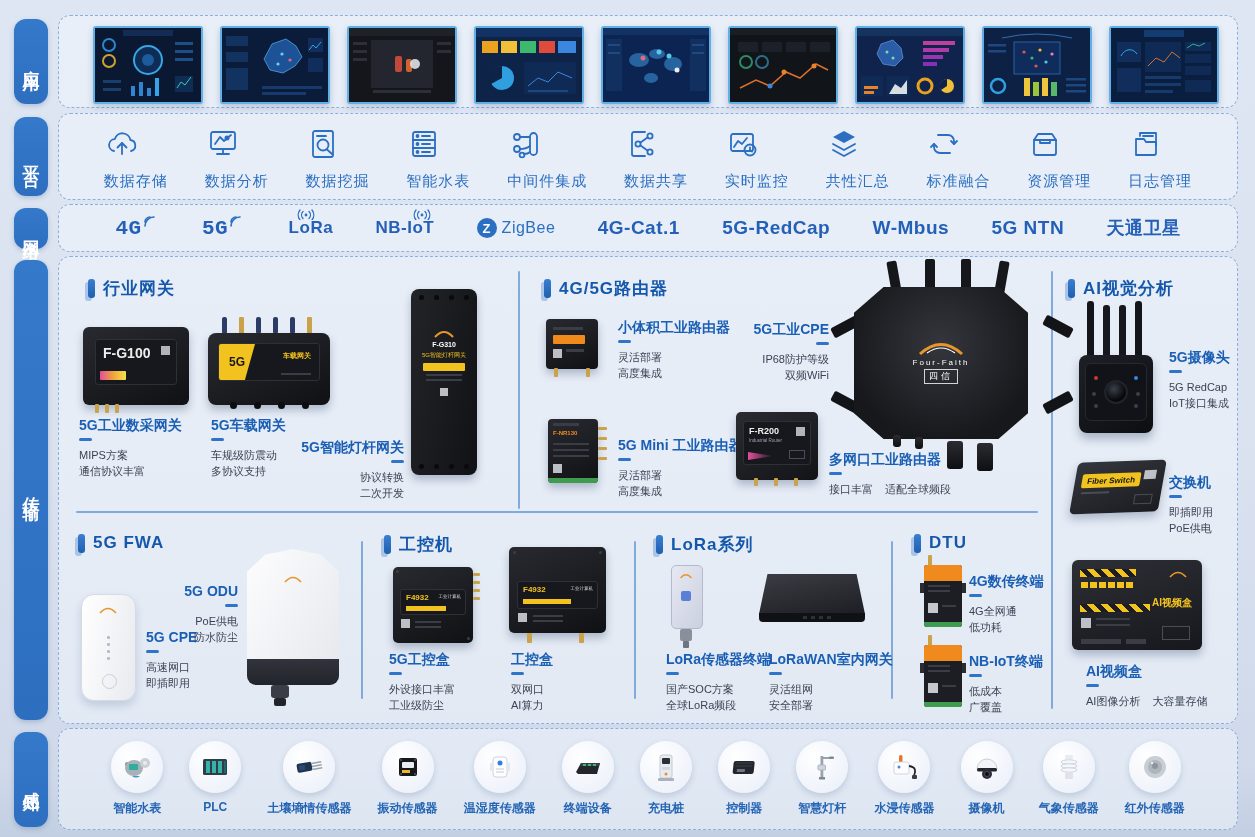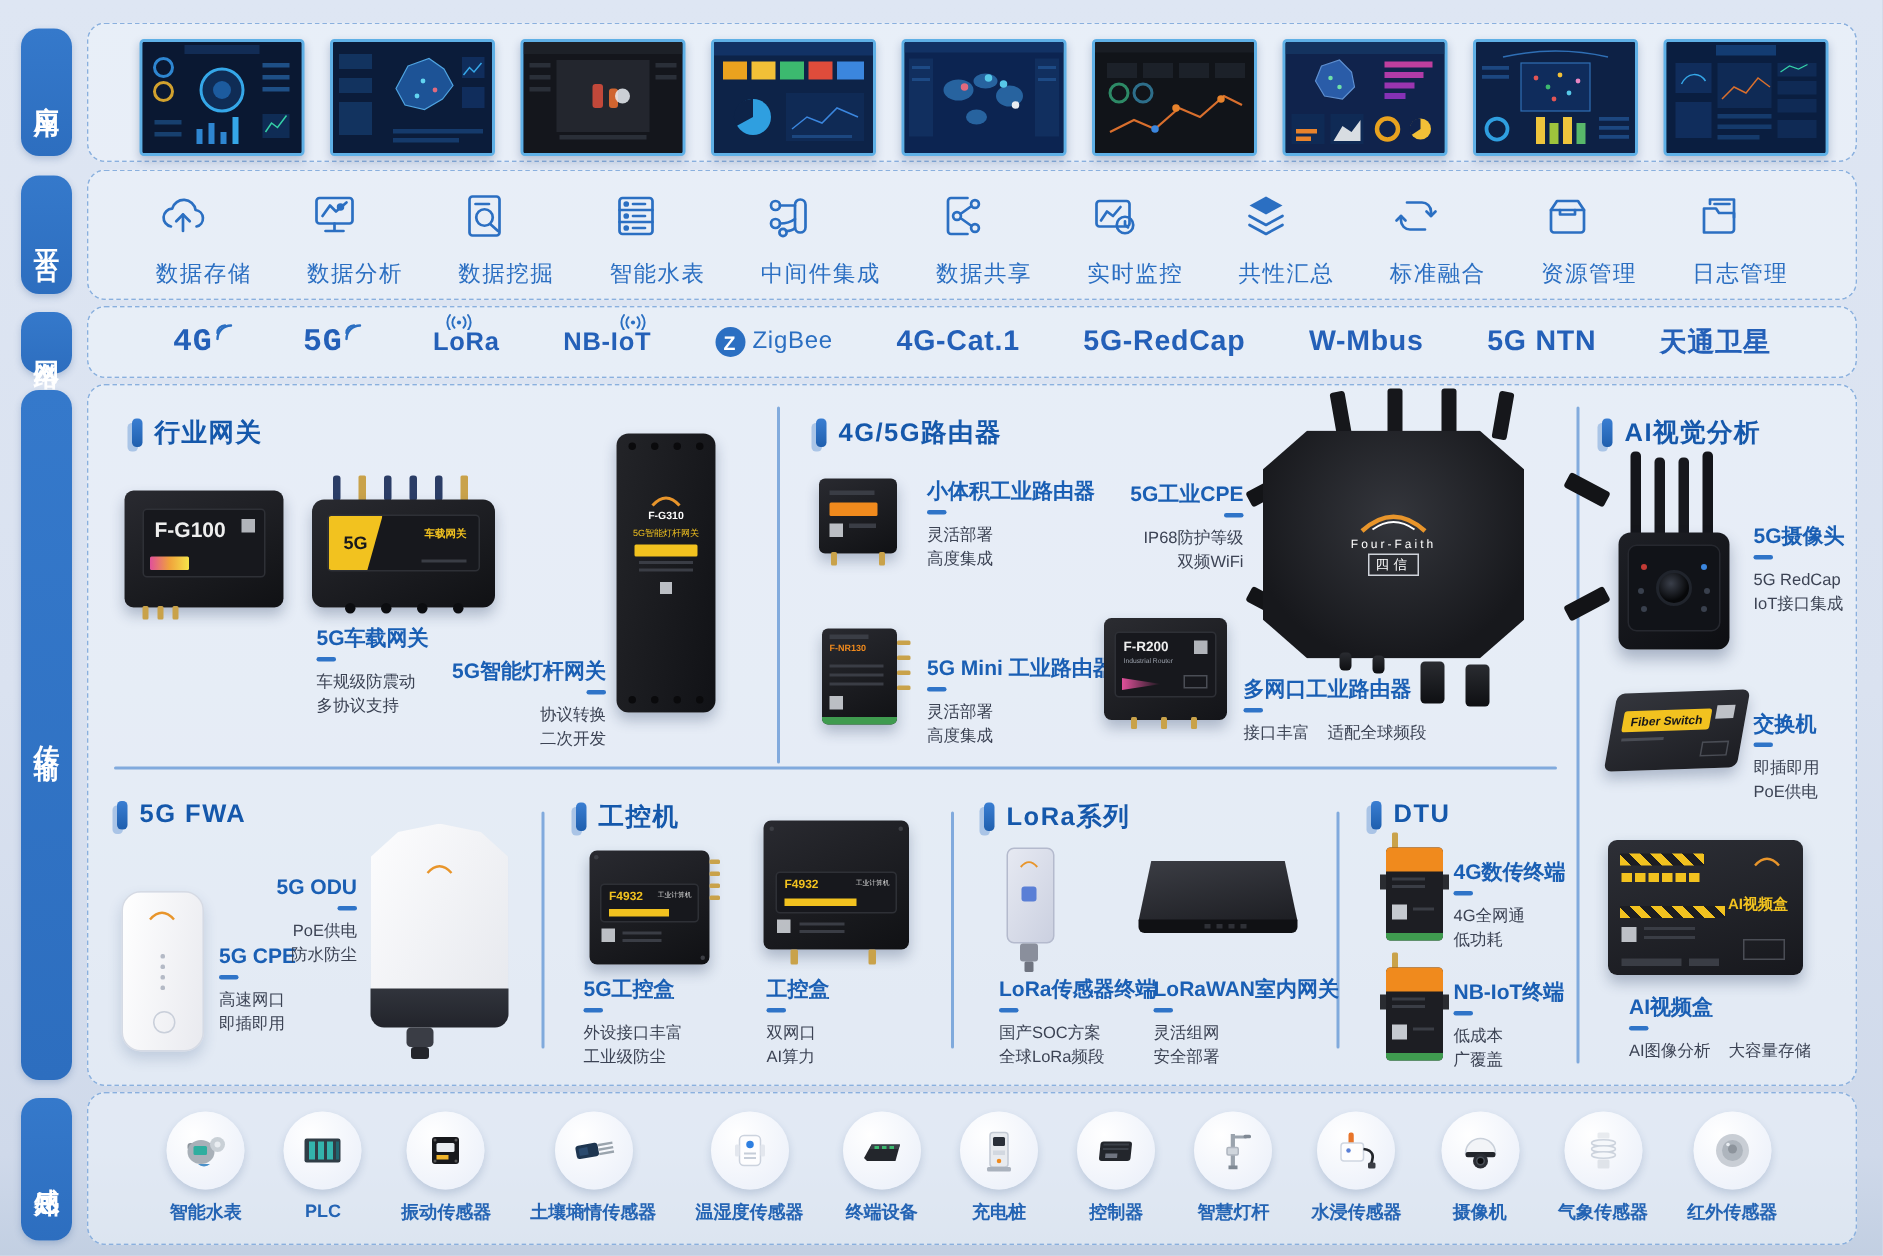"Four-Faith" .octa { left: 5px -> 17px }
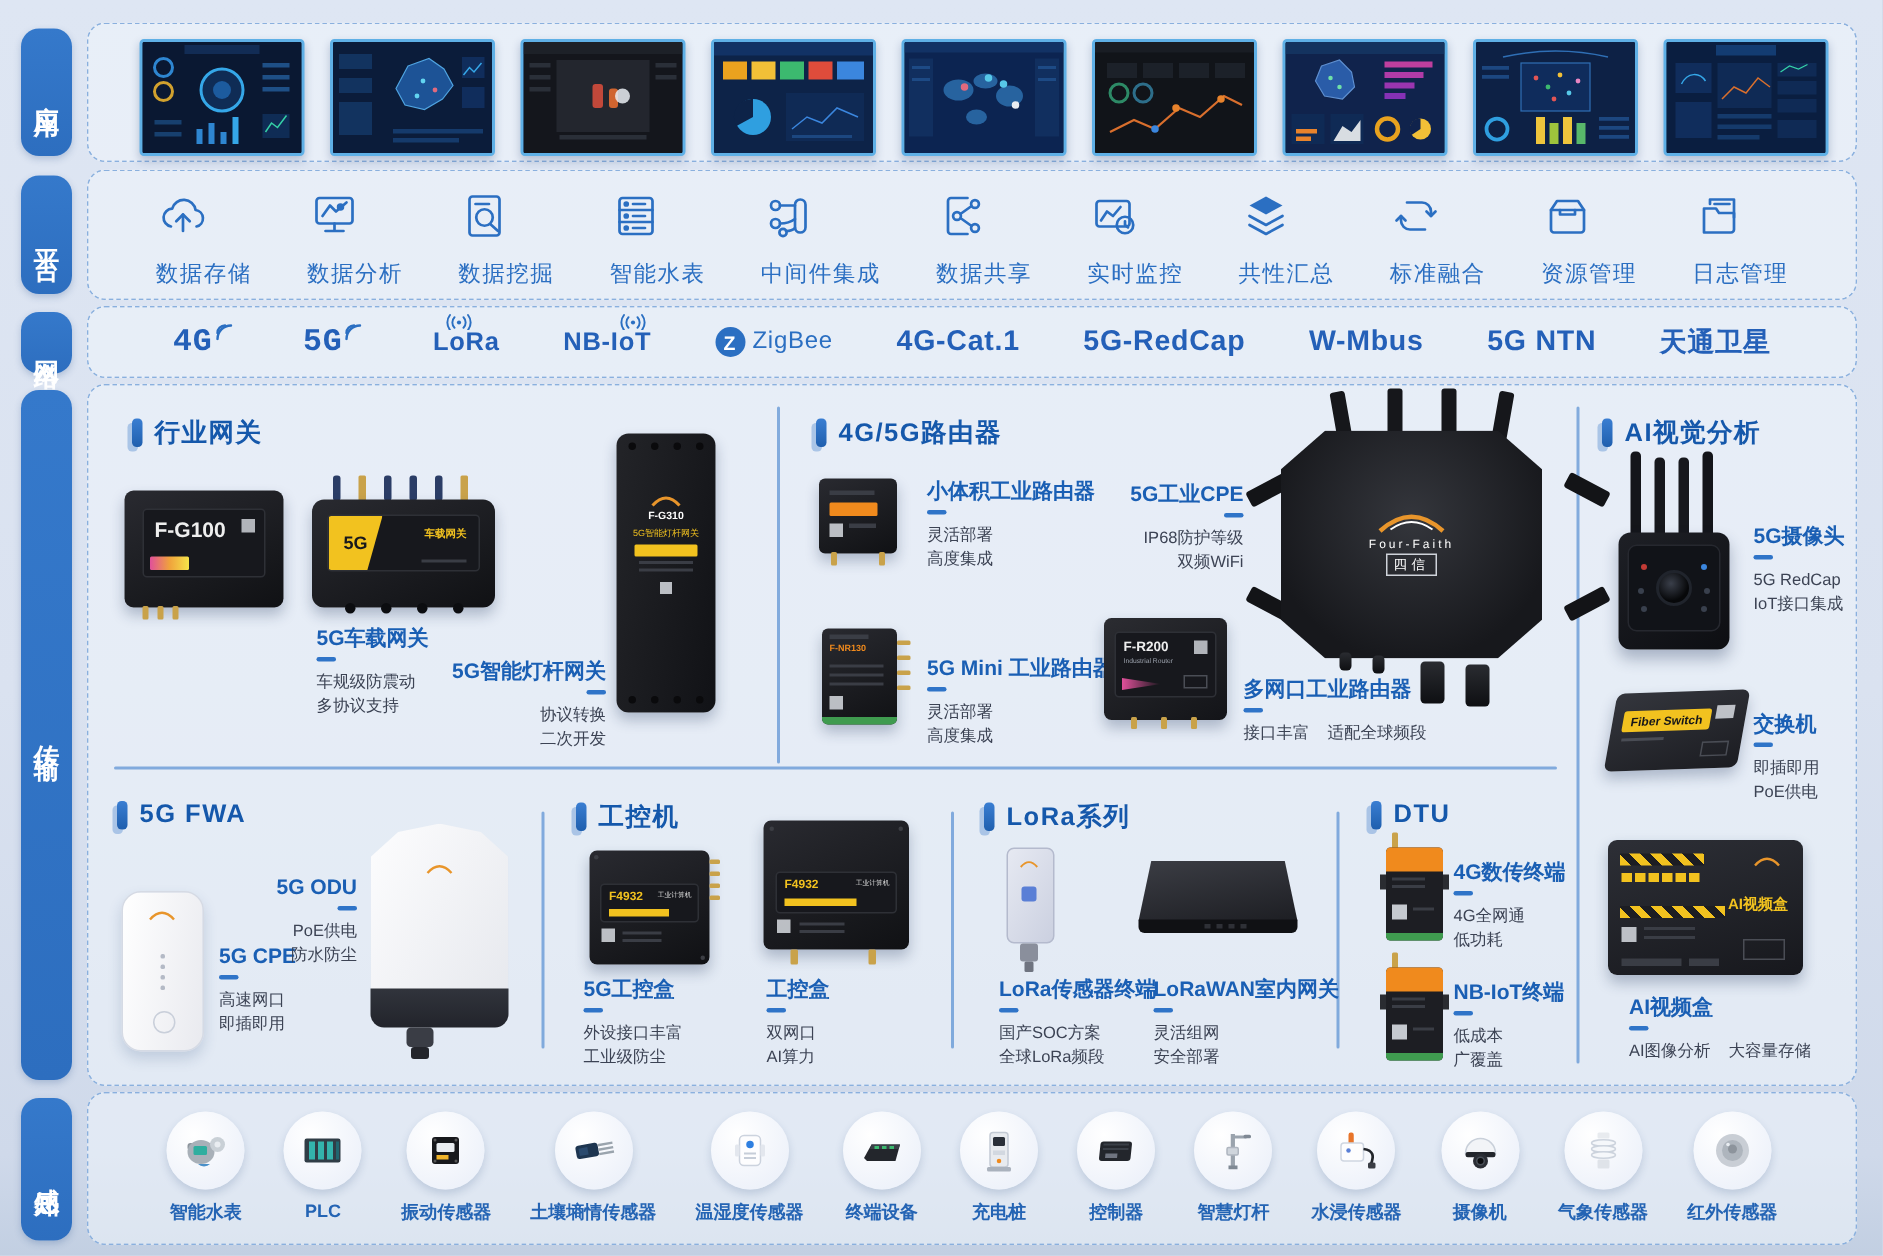"5G工业数采网关" div.prod { html: none -> <div> <div>5G工业数采网关</div> <div></div> <div>MIPS方案</div> <div>通信协议丰富</div> </div> }
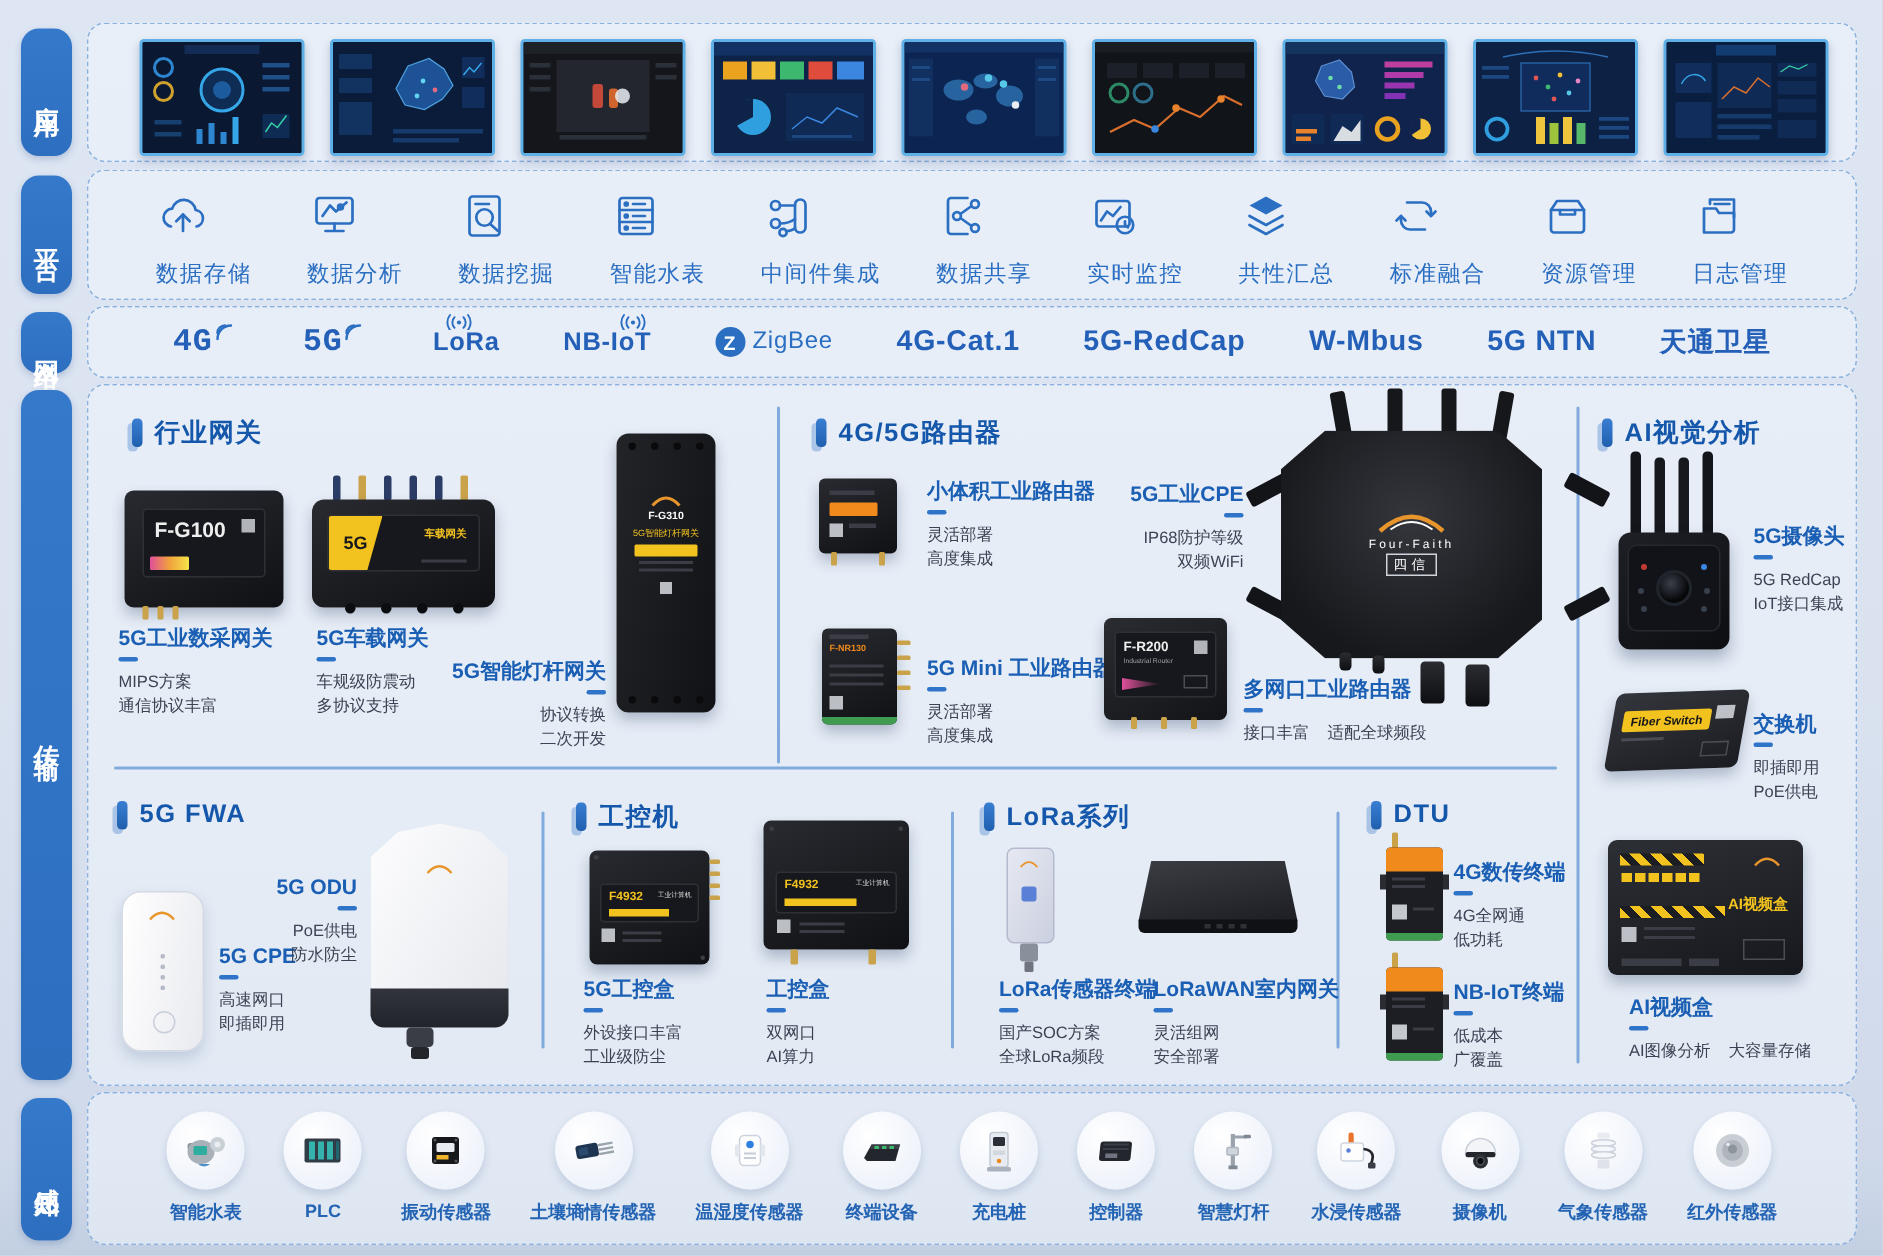"振动传感器" div.pitem { order: before "土壤墒情传感器" -> after "土壤墒情传感器" }
